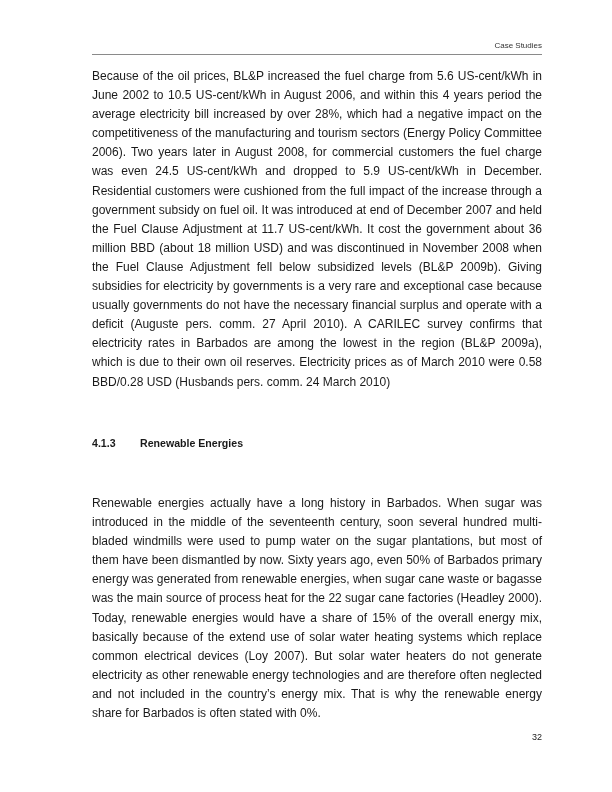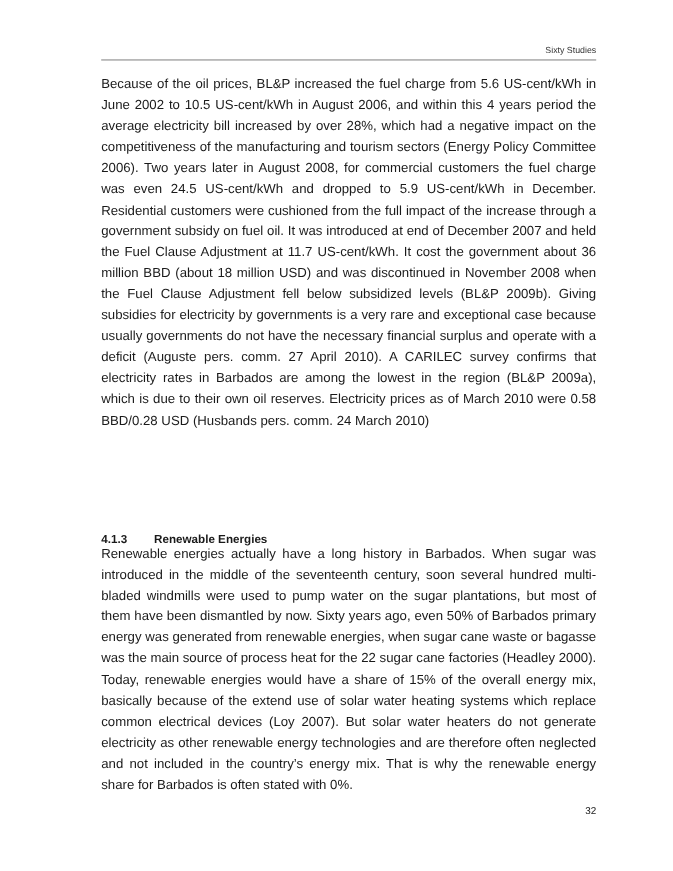"Sixty Studies" div.running-head { text: Sixty -> Case }
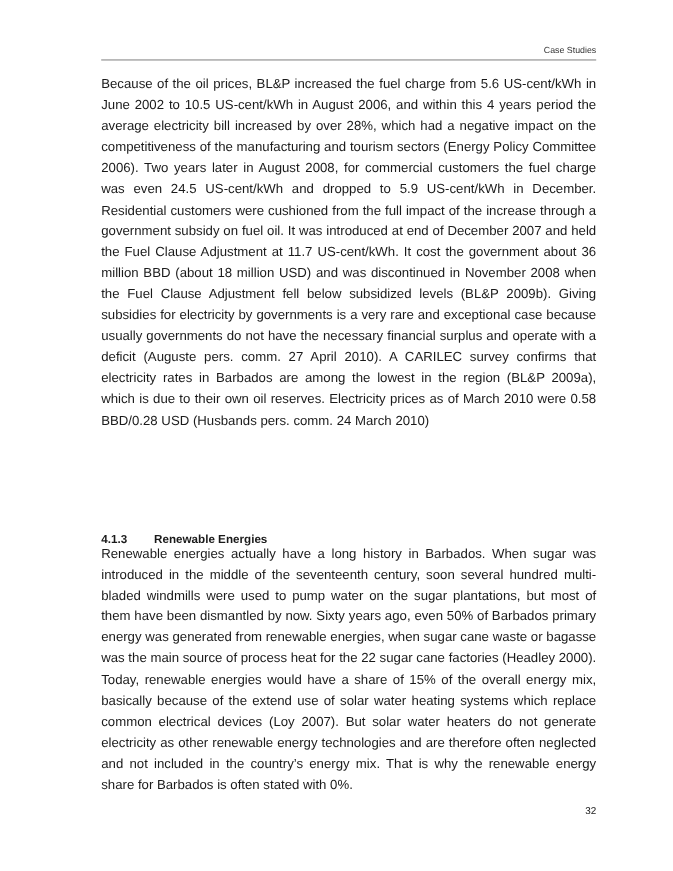"4.1.3 Renewable Energies" .heading { margin-top: 48px -> none }
